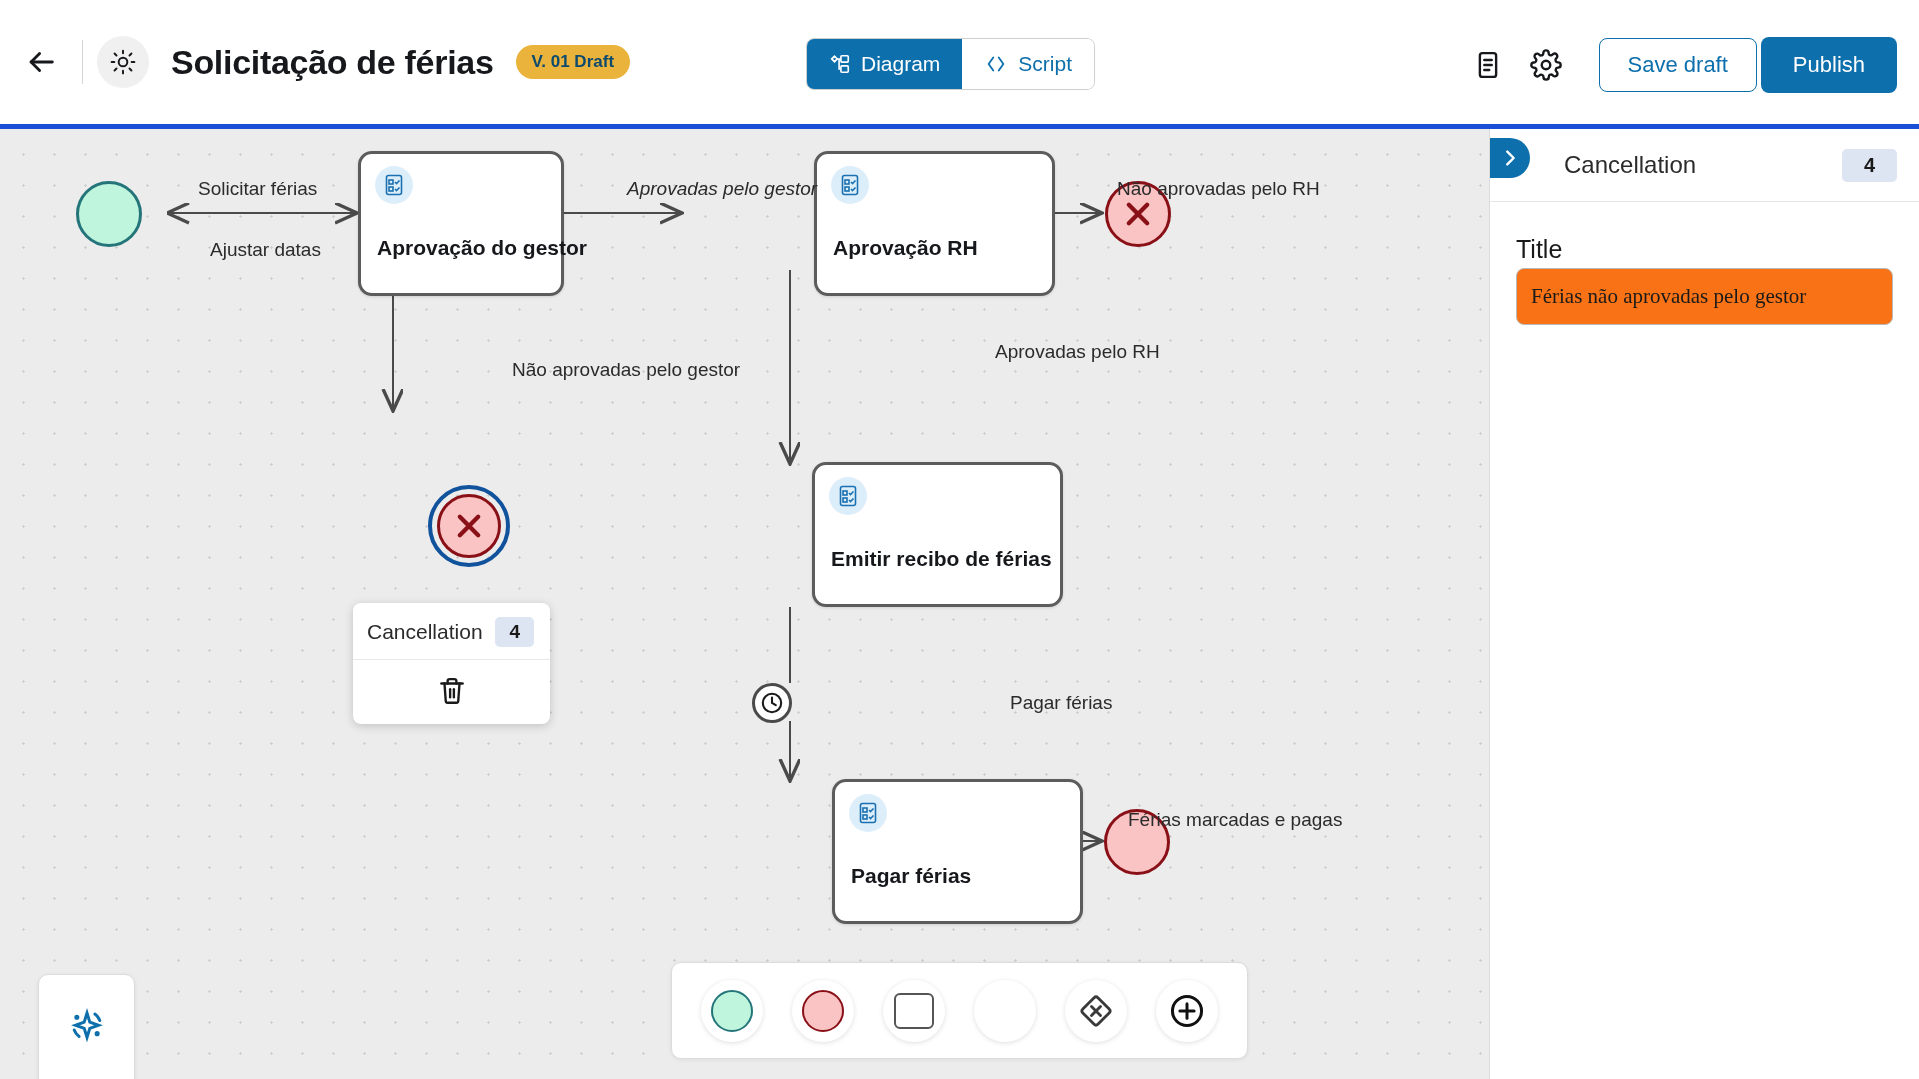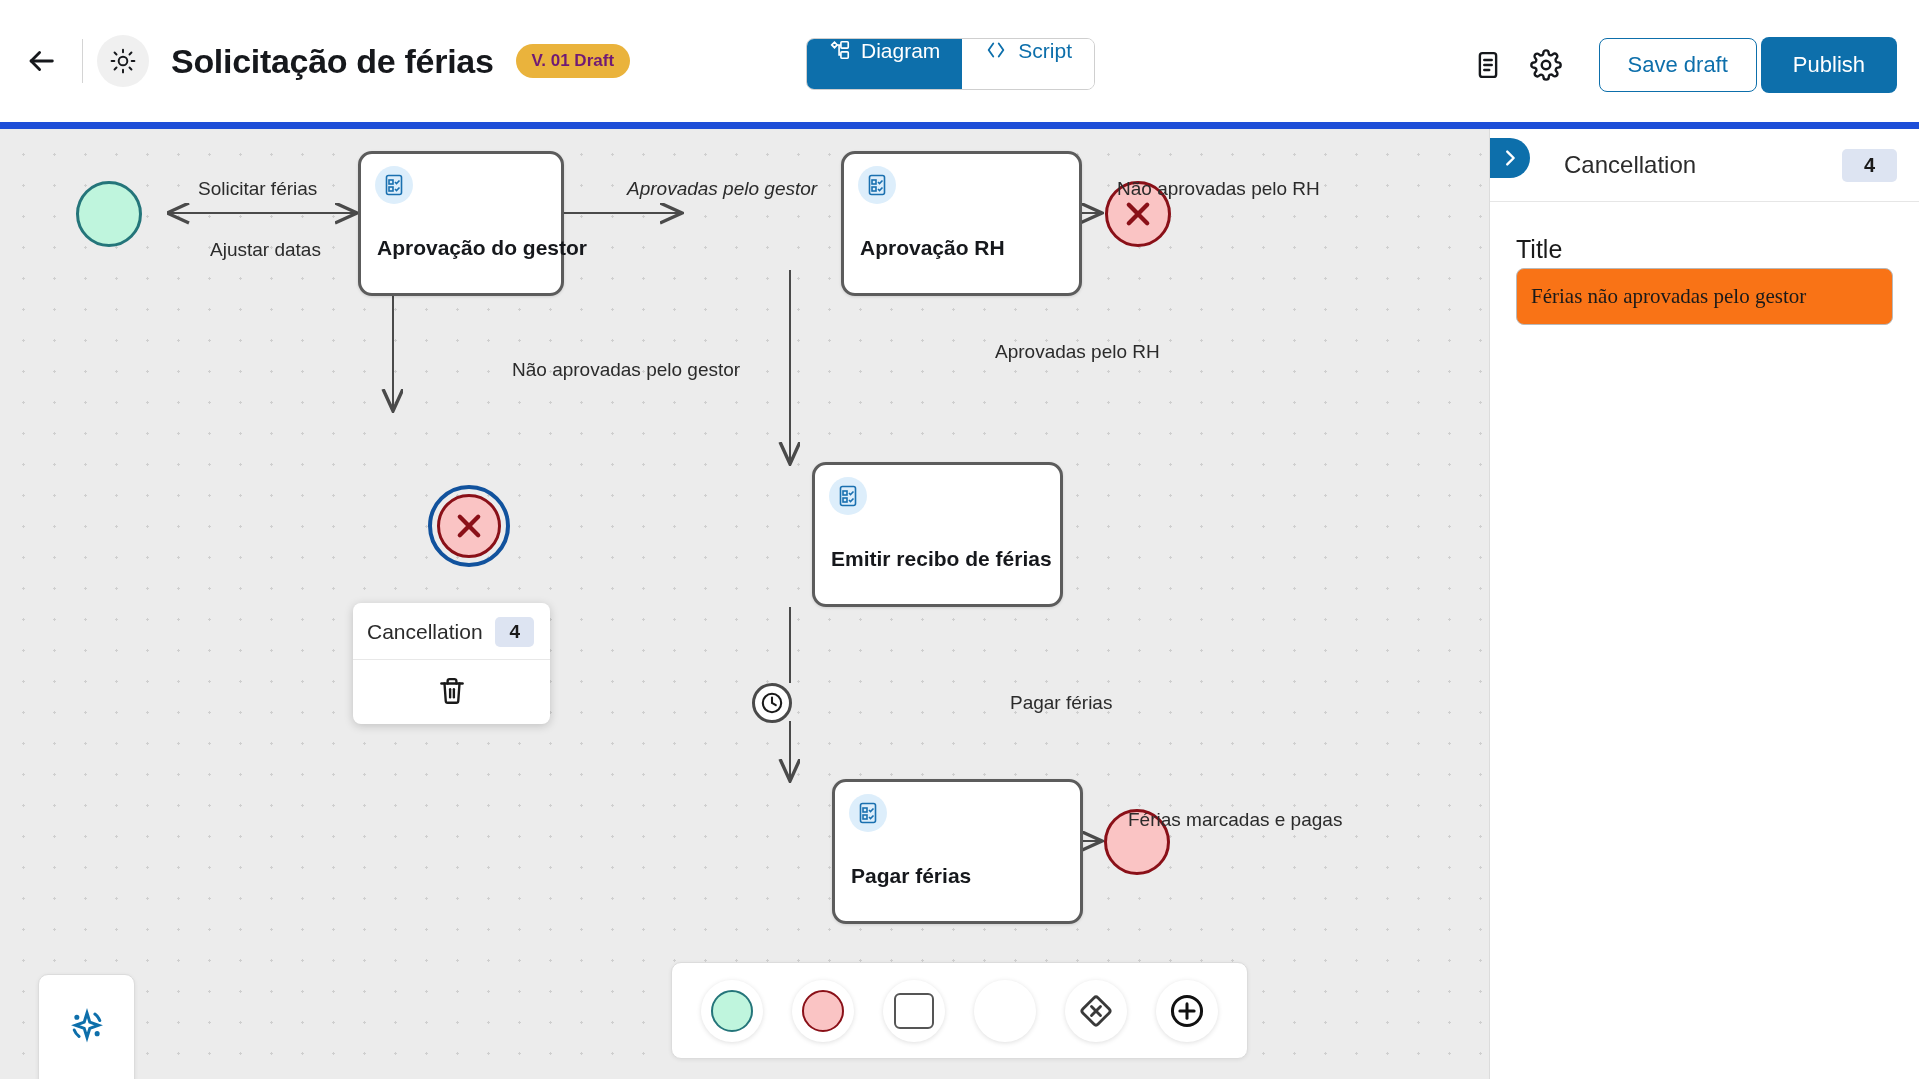"Solicitação de férias" .header { border-bottom: 7px solid #1d4ed8 -> 5px solid #1d4ed8 }
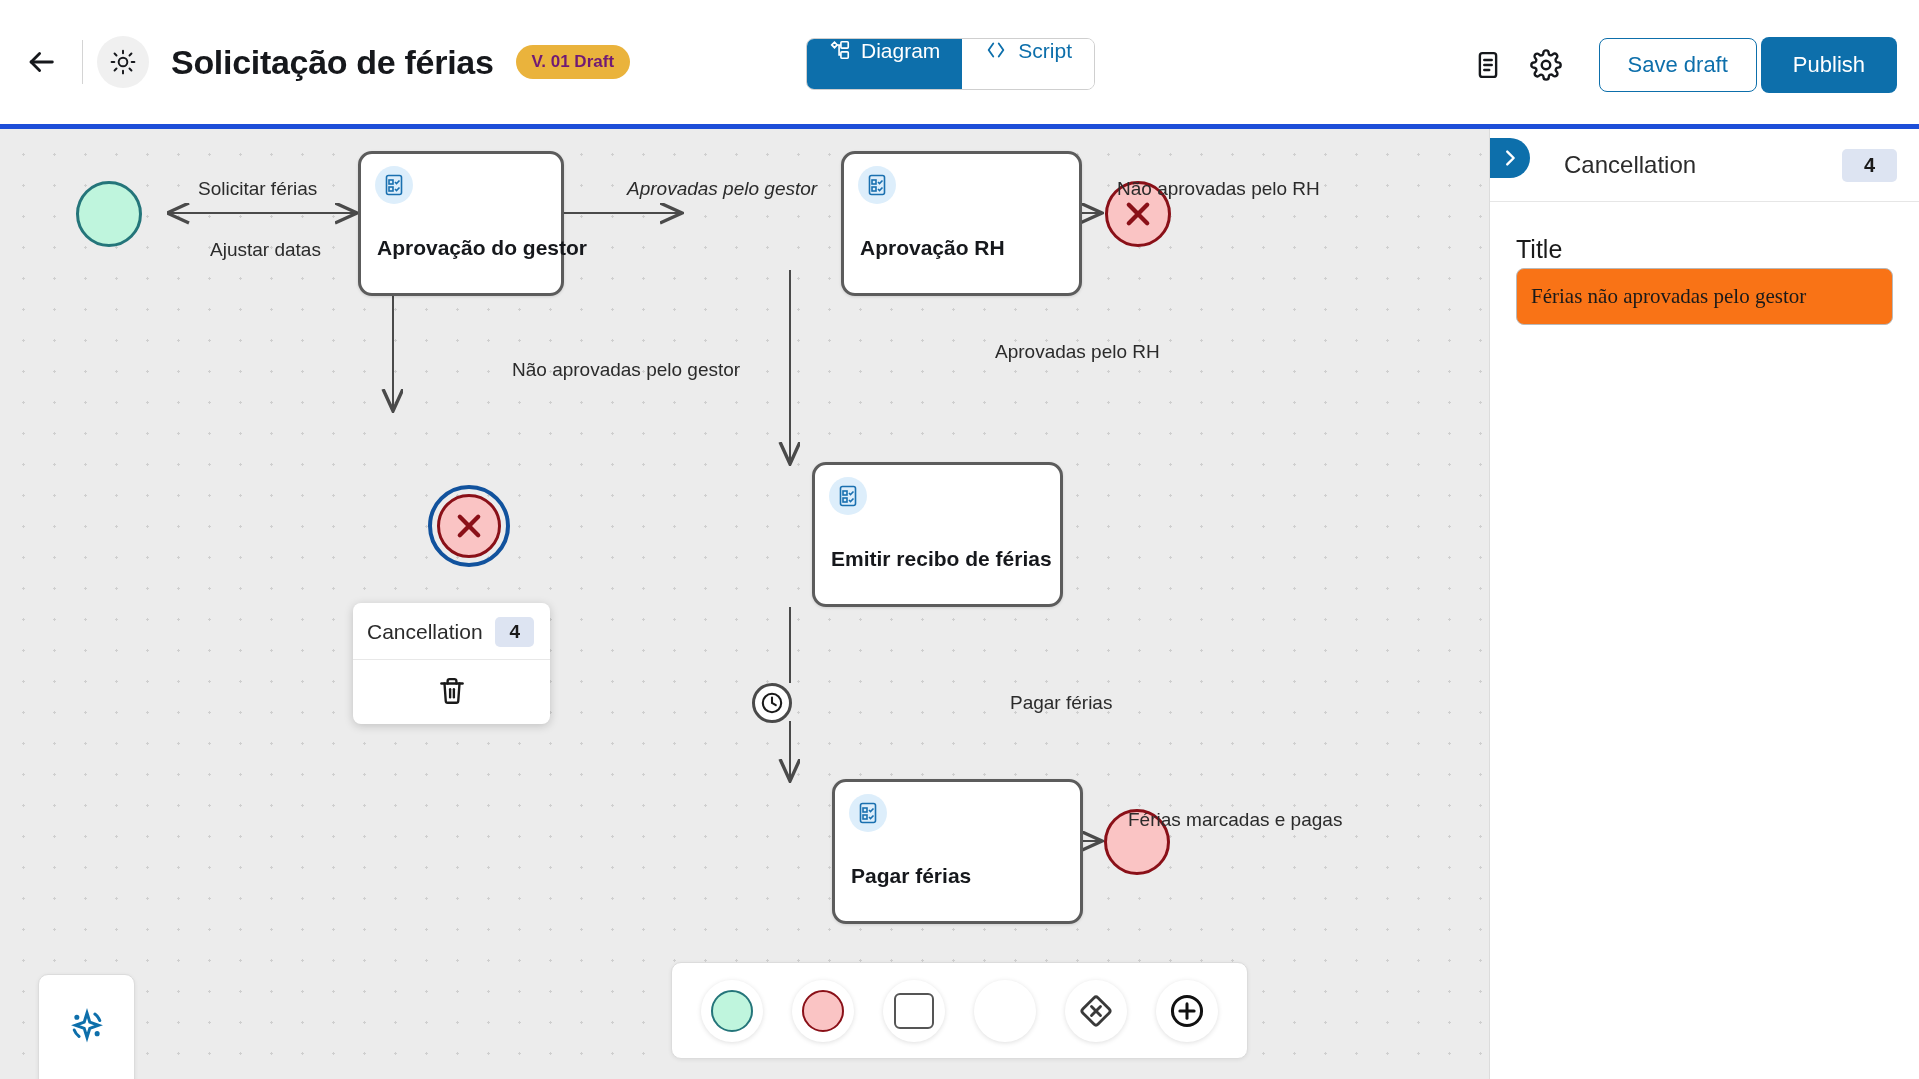"V. 01 Draft" .version-badge { color: #701a75 -> #0c4a6e }
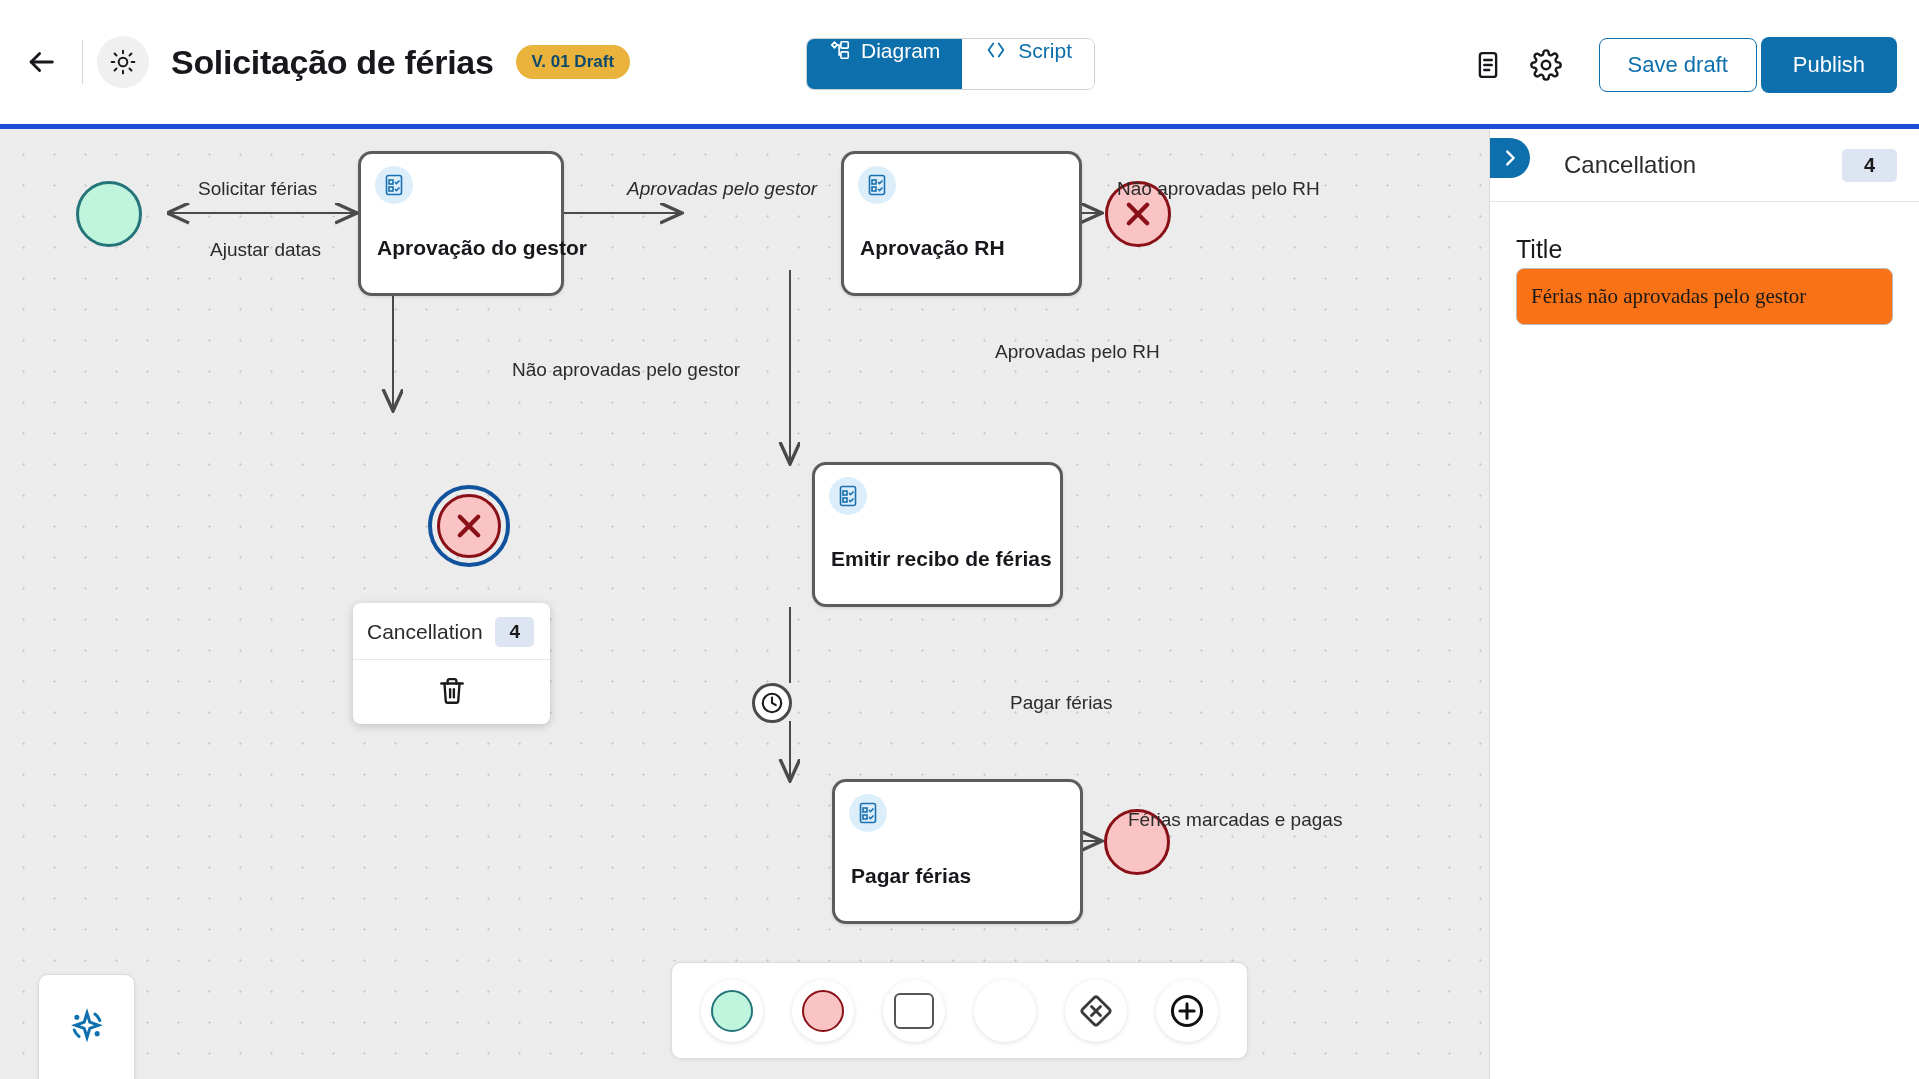"Diagram" .tab { align-items: none -> center }
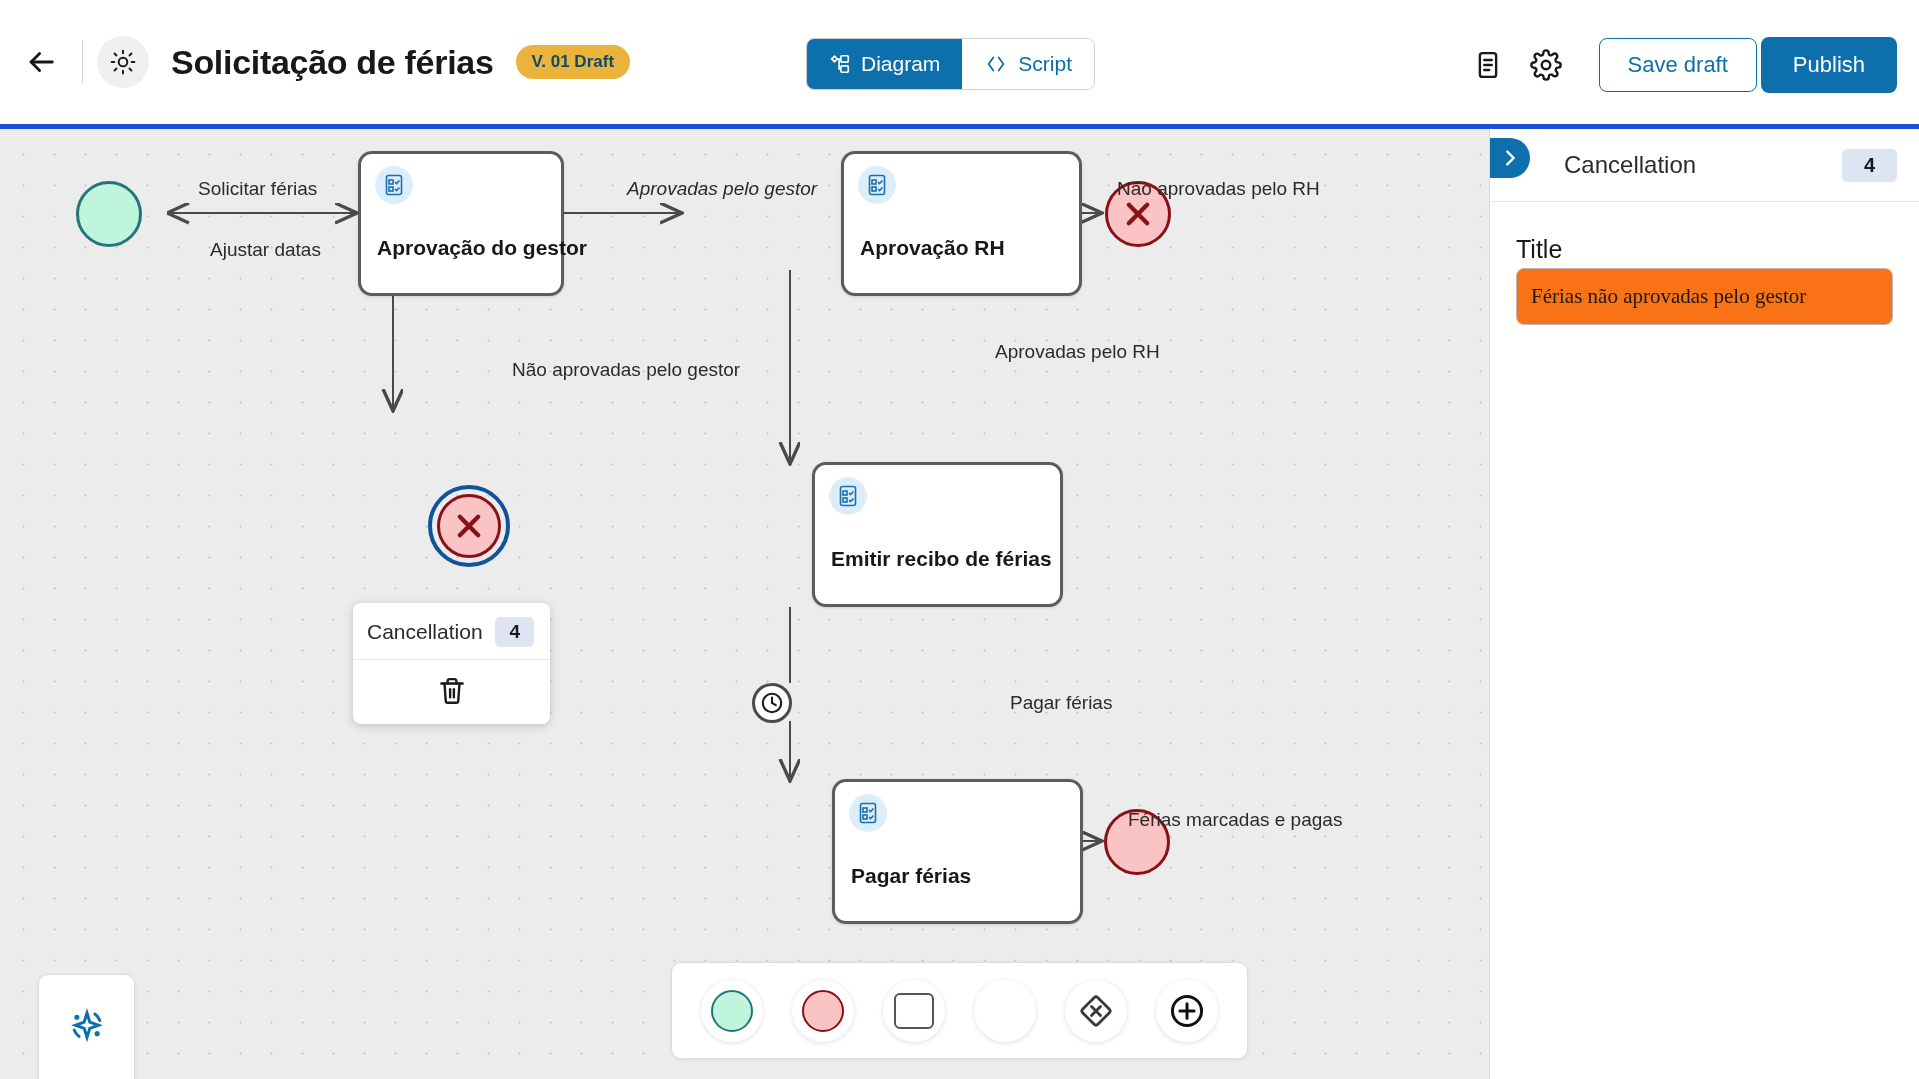"Aprovação RH" div.node-task { left: 841px -> 814px }
